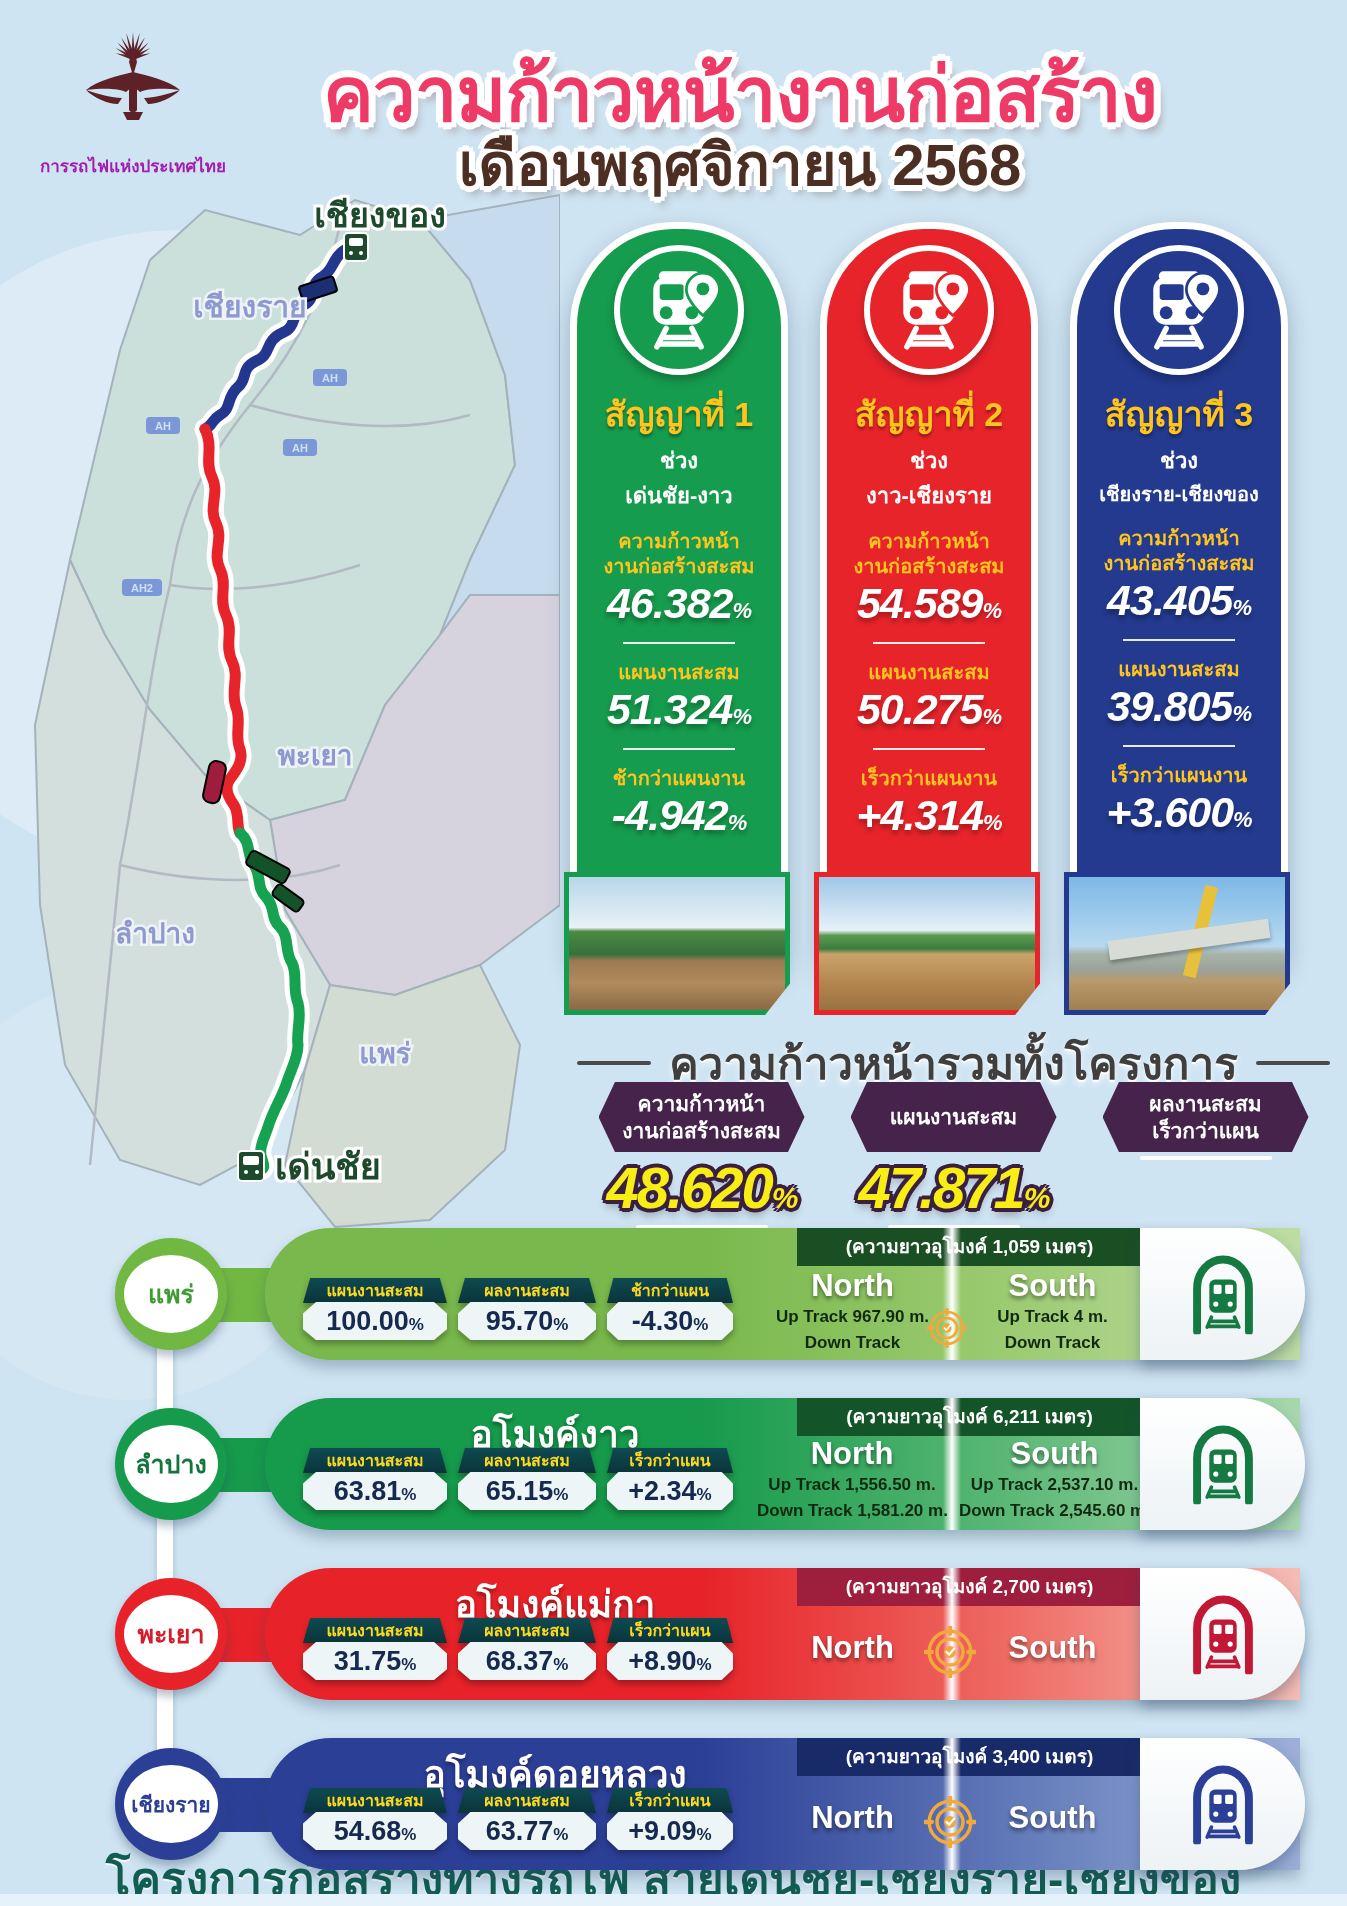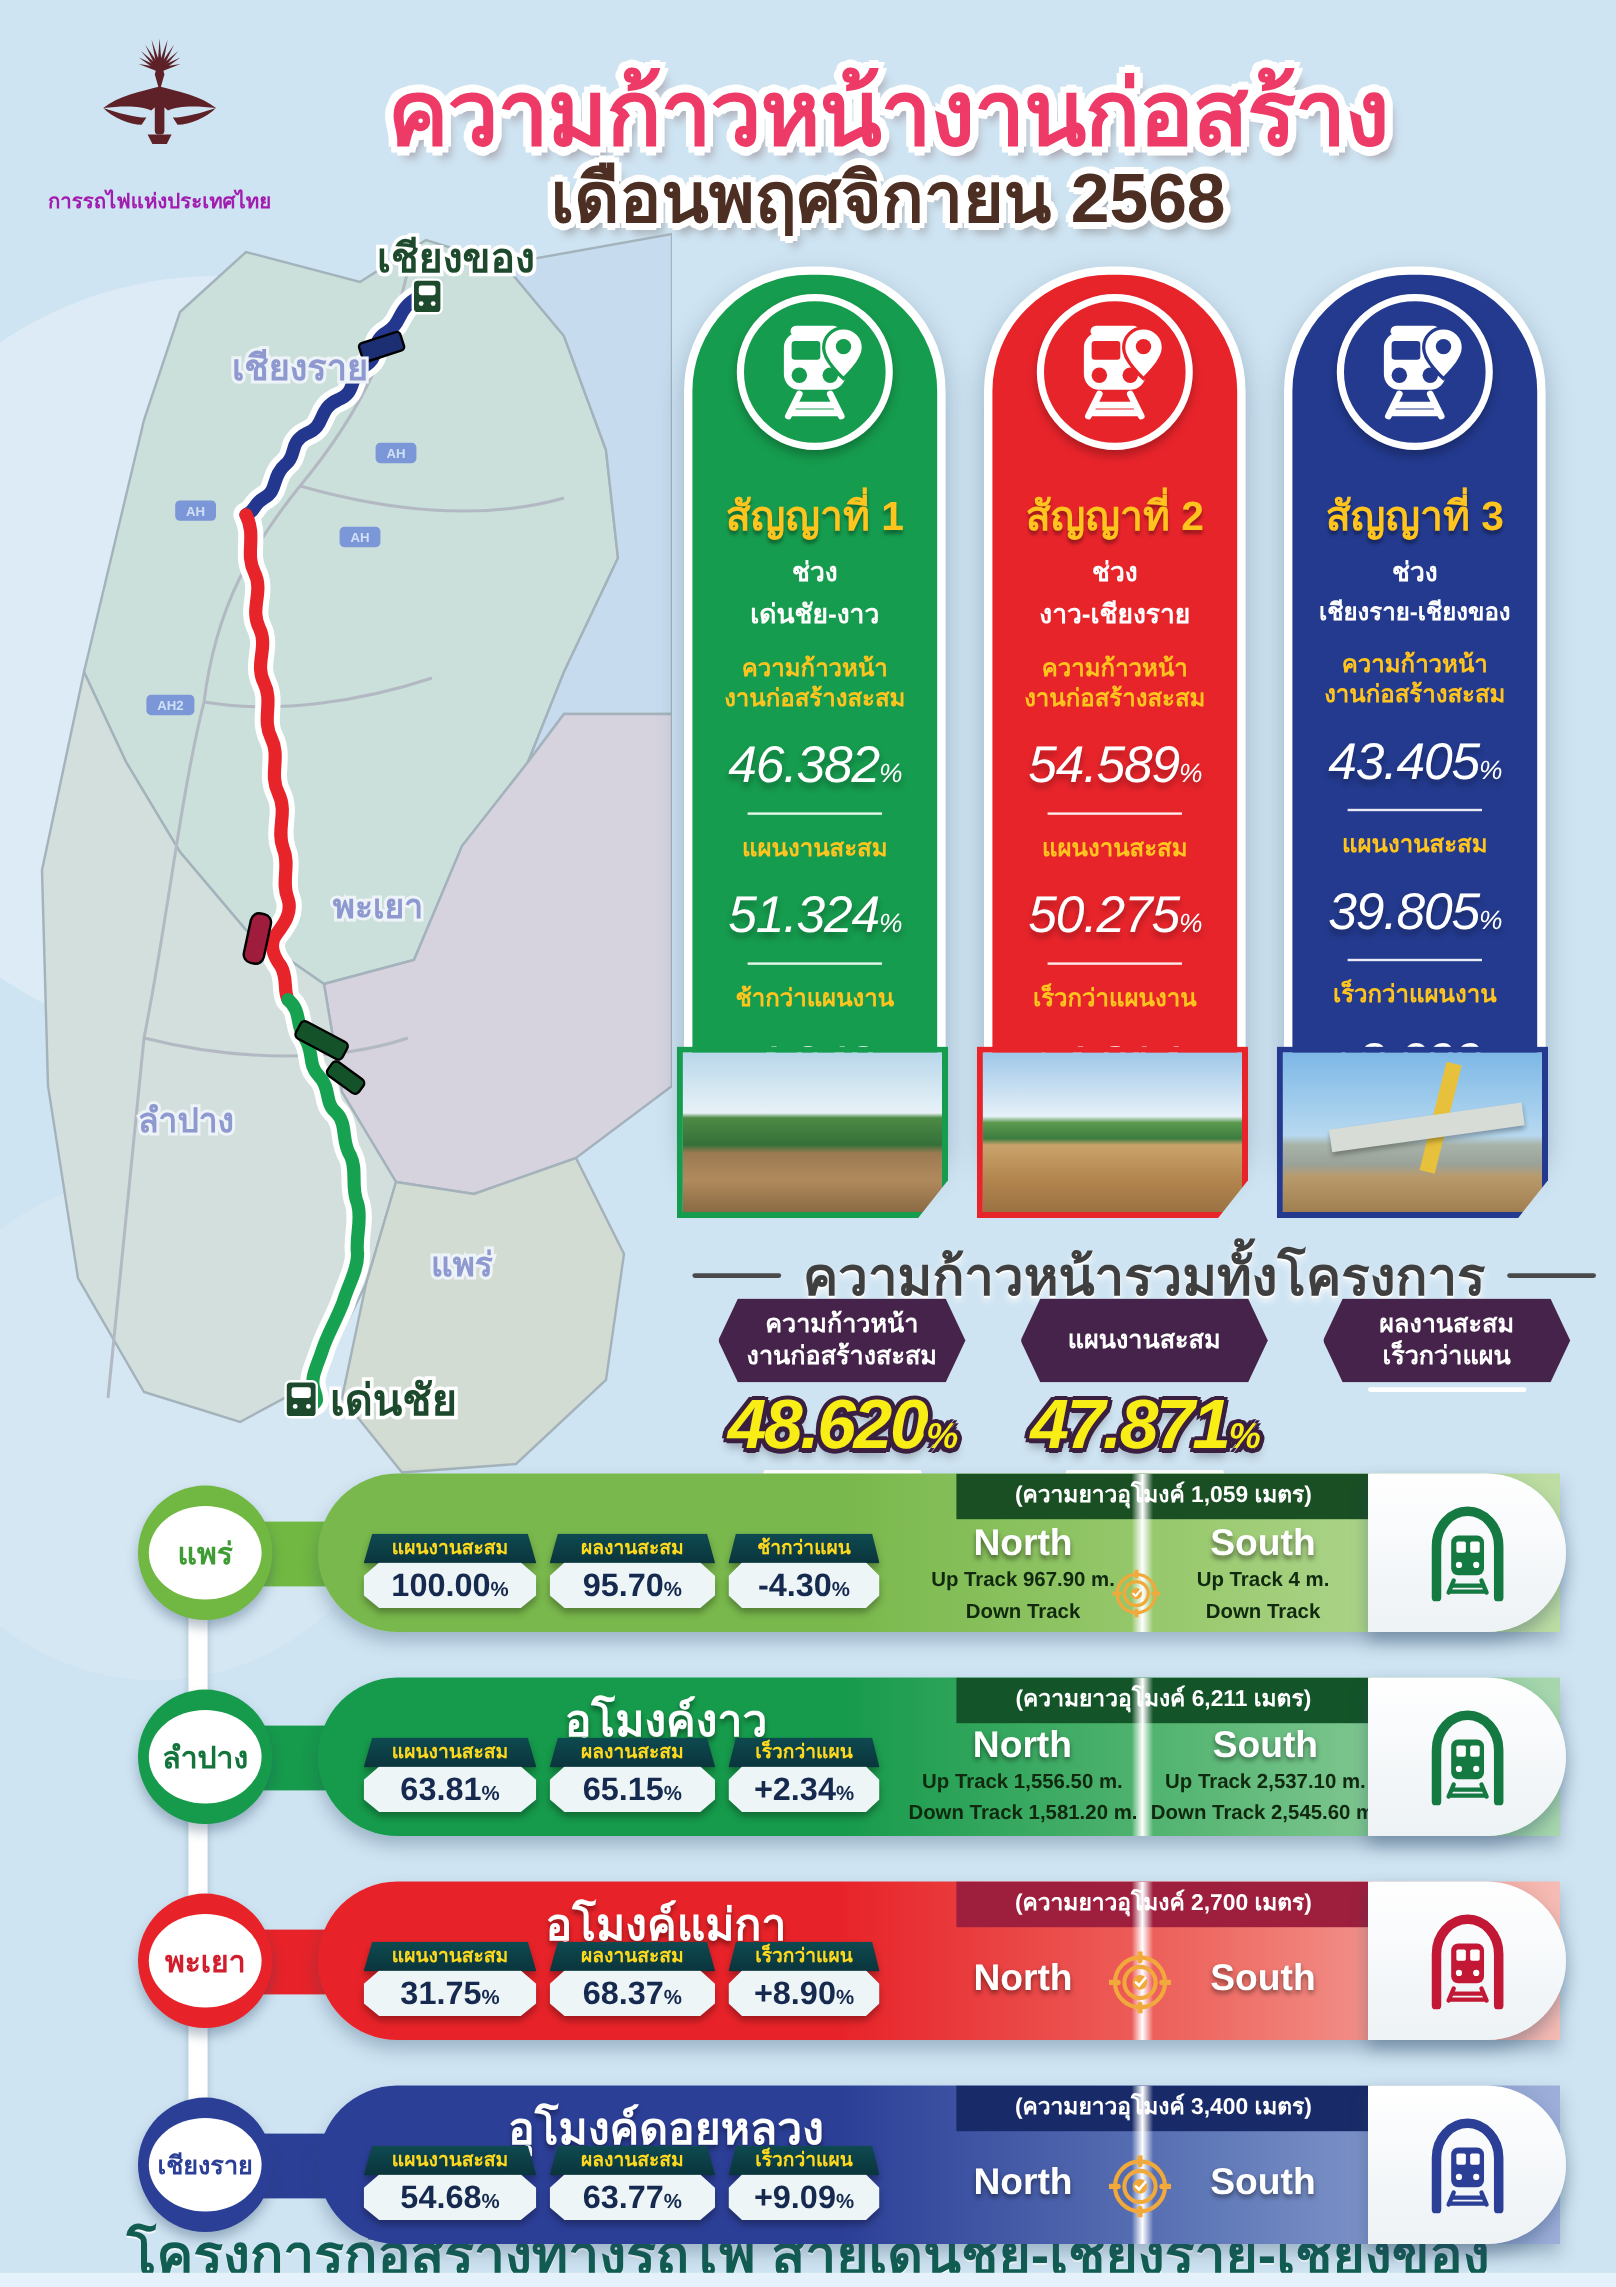"สัญญาที่ 1" .card-title { margin-top: 28px -> 12px }
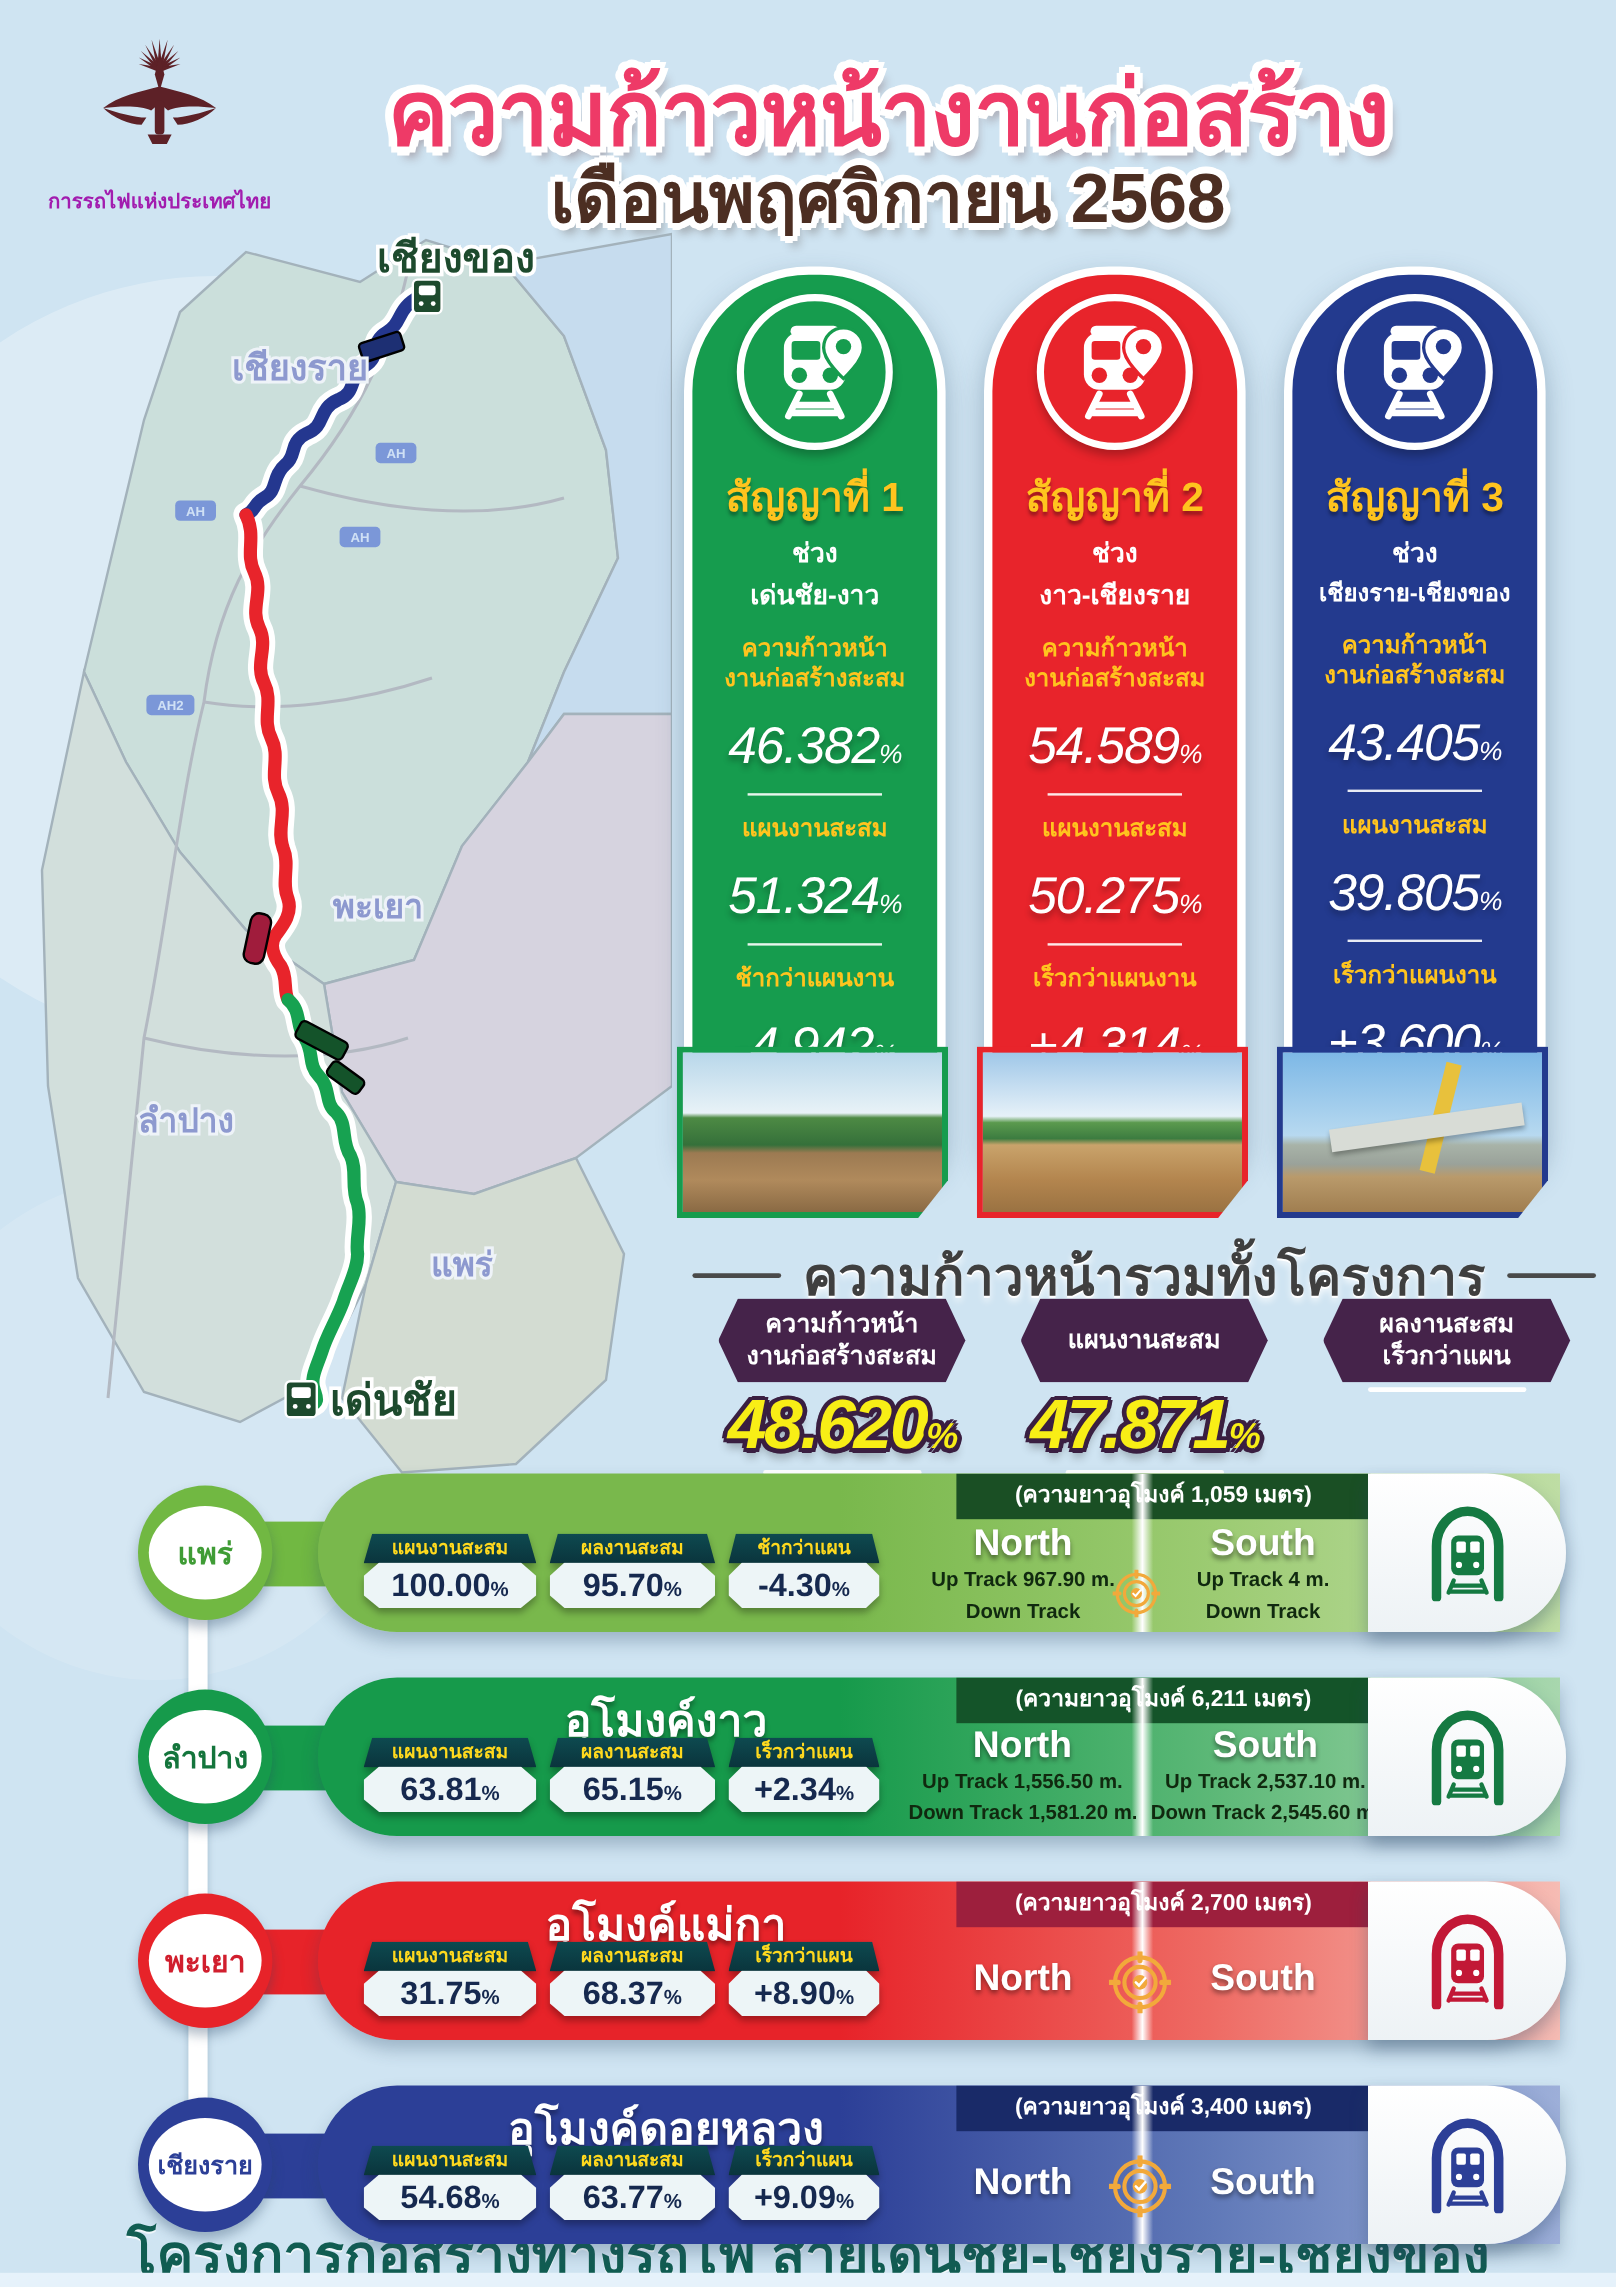"46.382%" .stat-value { font-weight: 400 -> 700; margin-top: 19px -> 0 }
